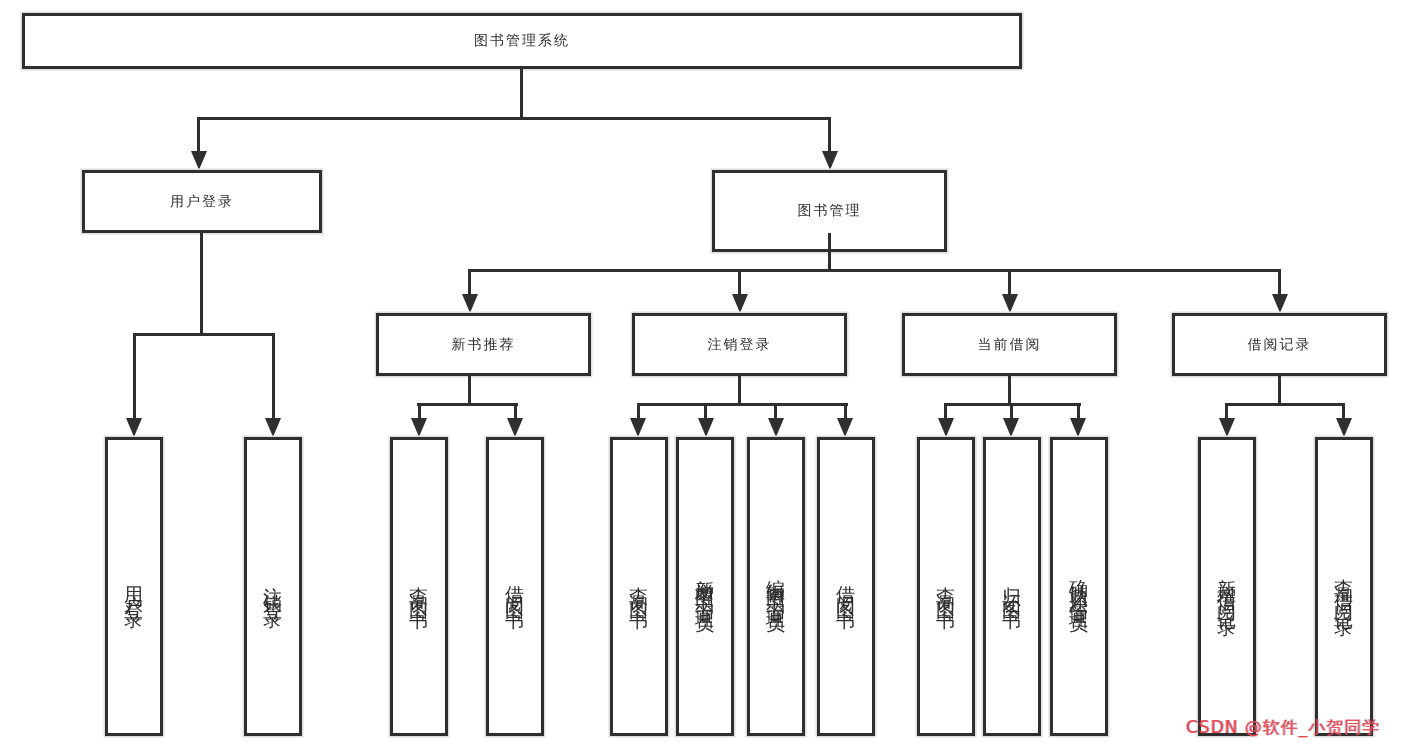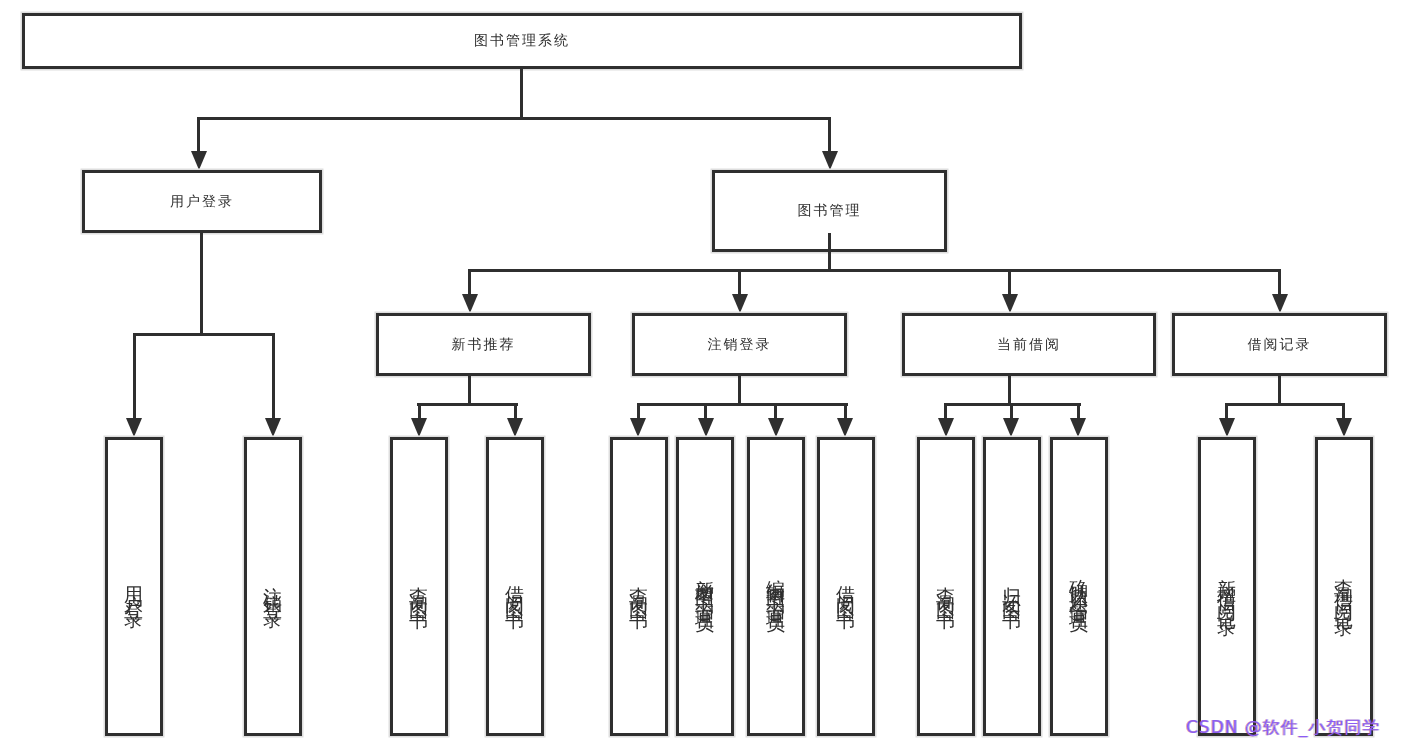"当前借阅" div.box { width: 254px -> 215px }
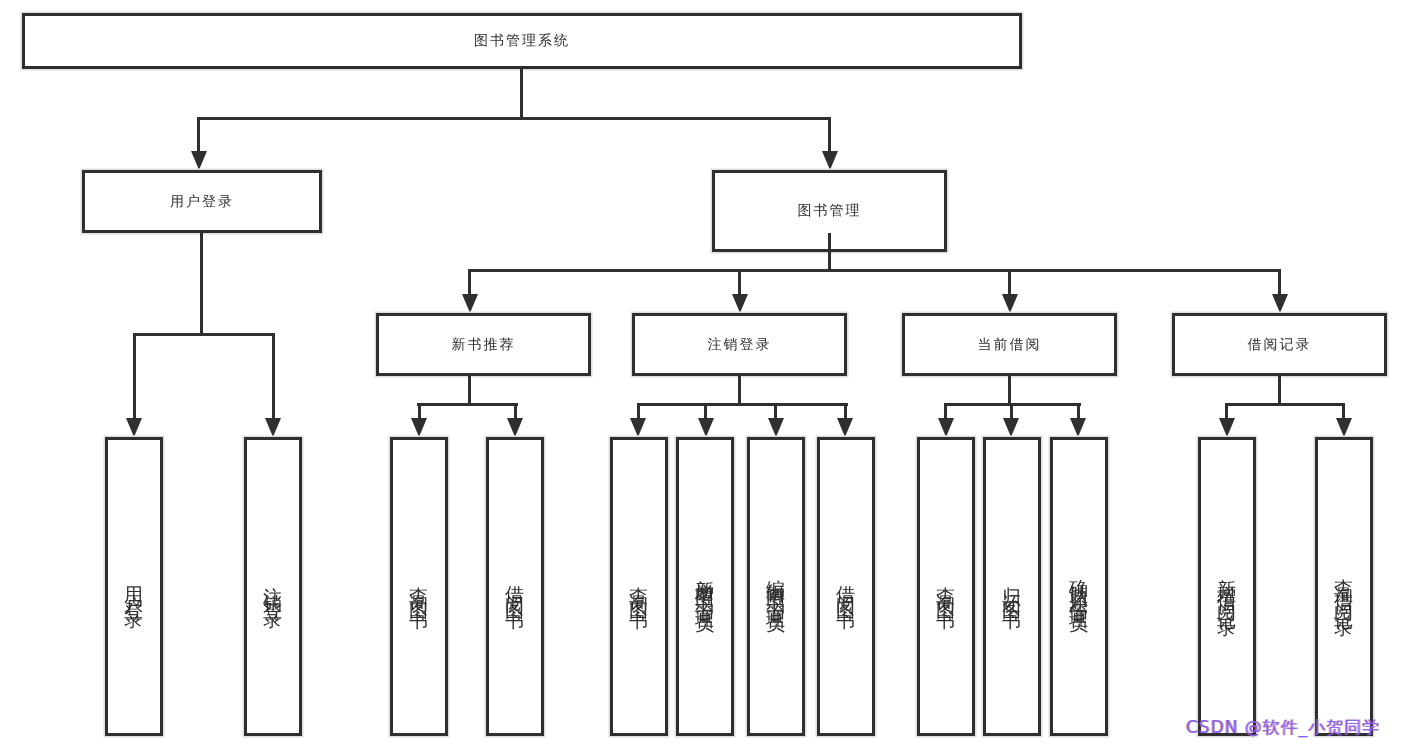"CSDN @软件_小贺同学" .watermark { color: #8b5cf6 -> #ef4444 }
